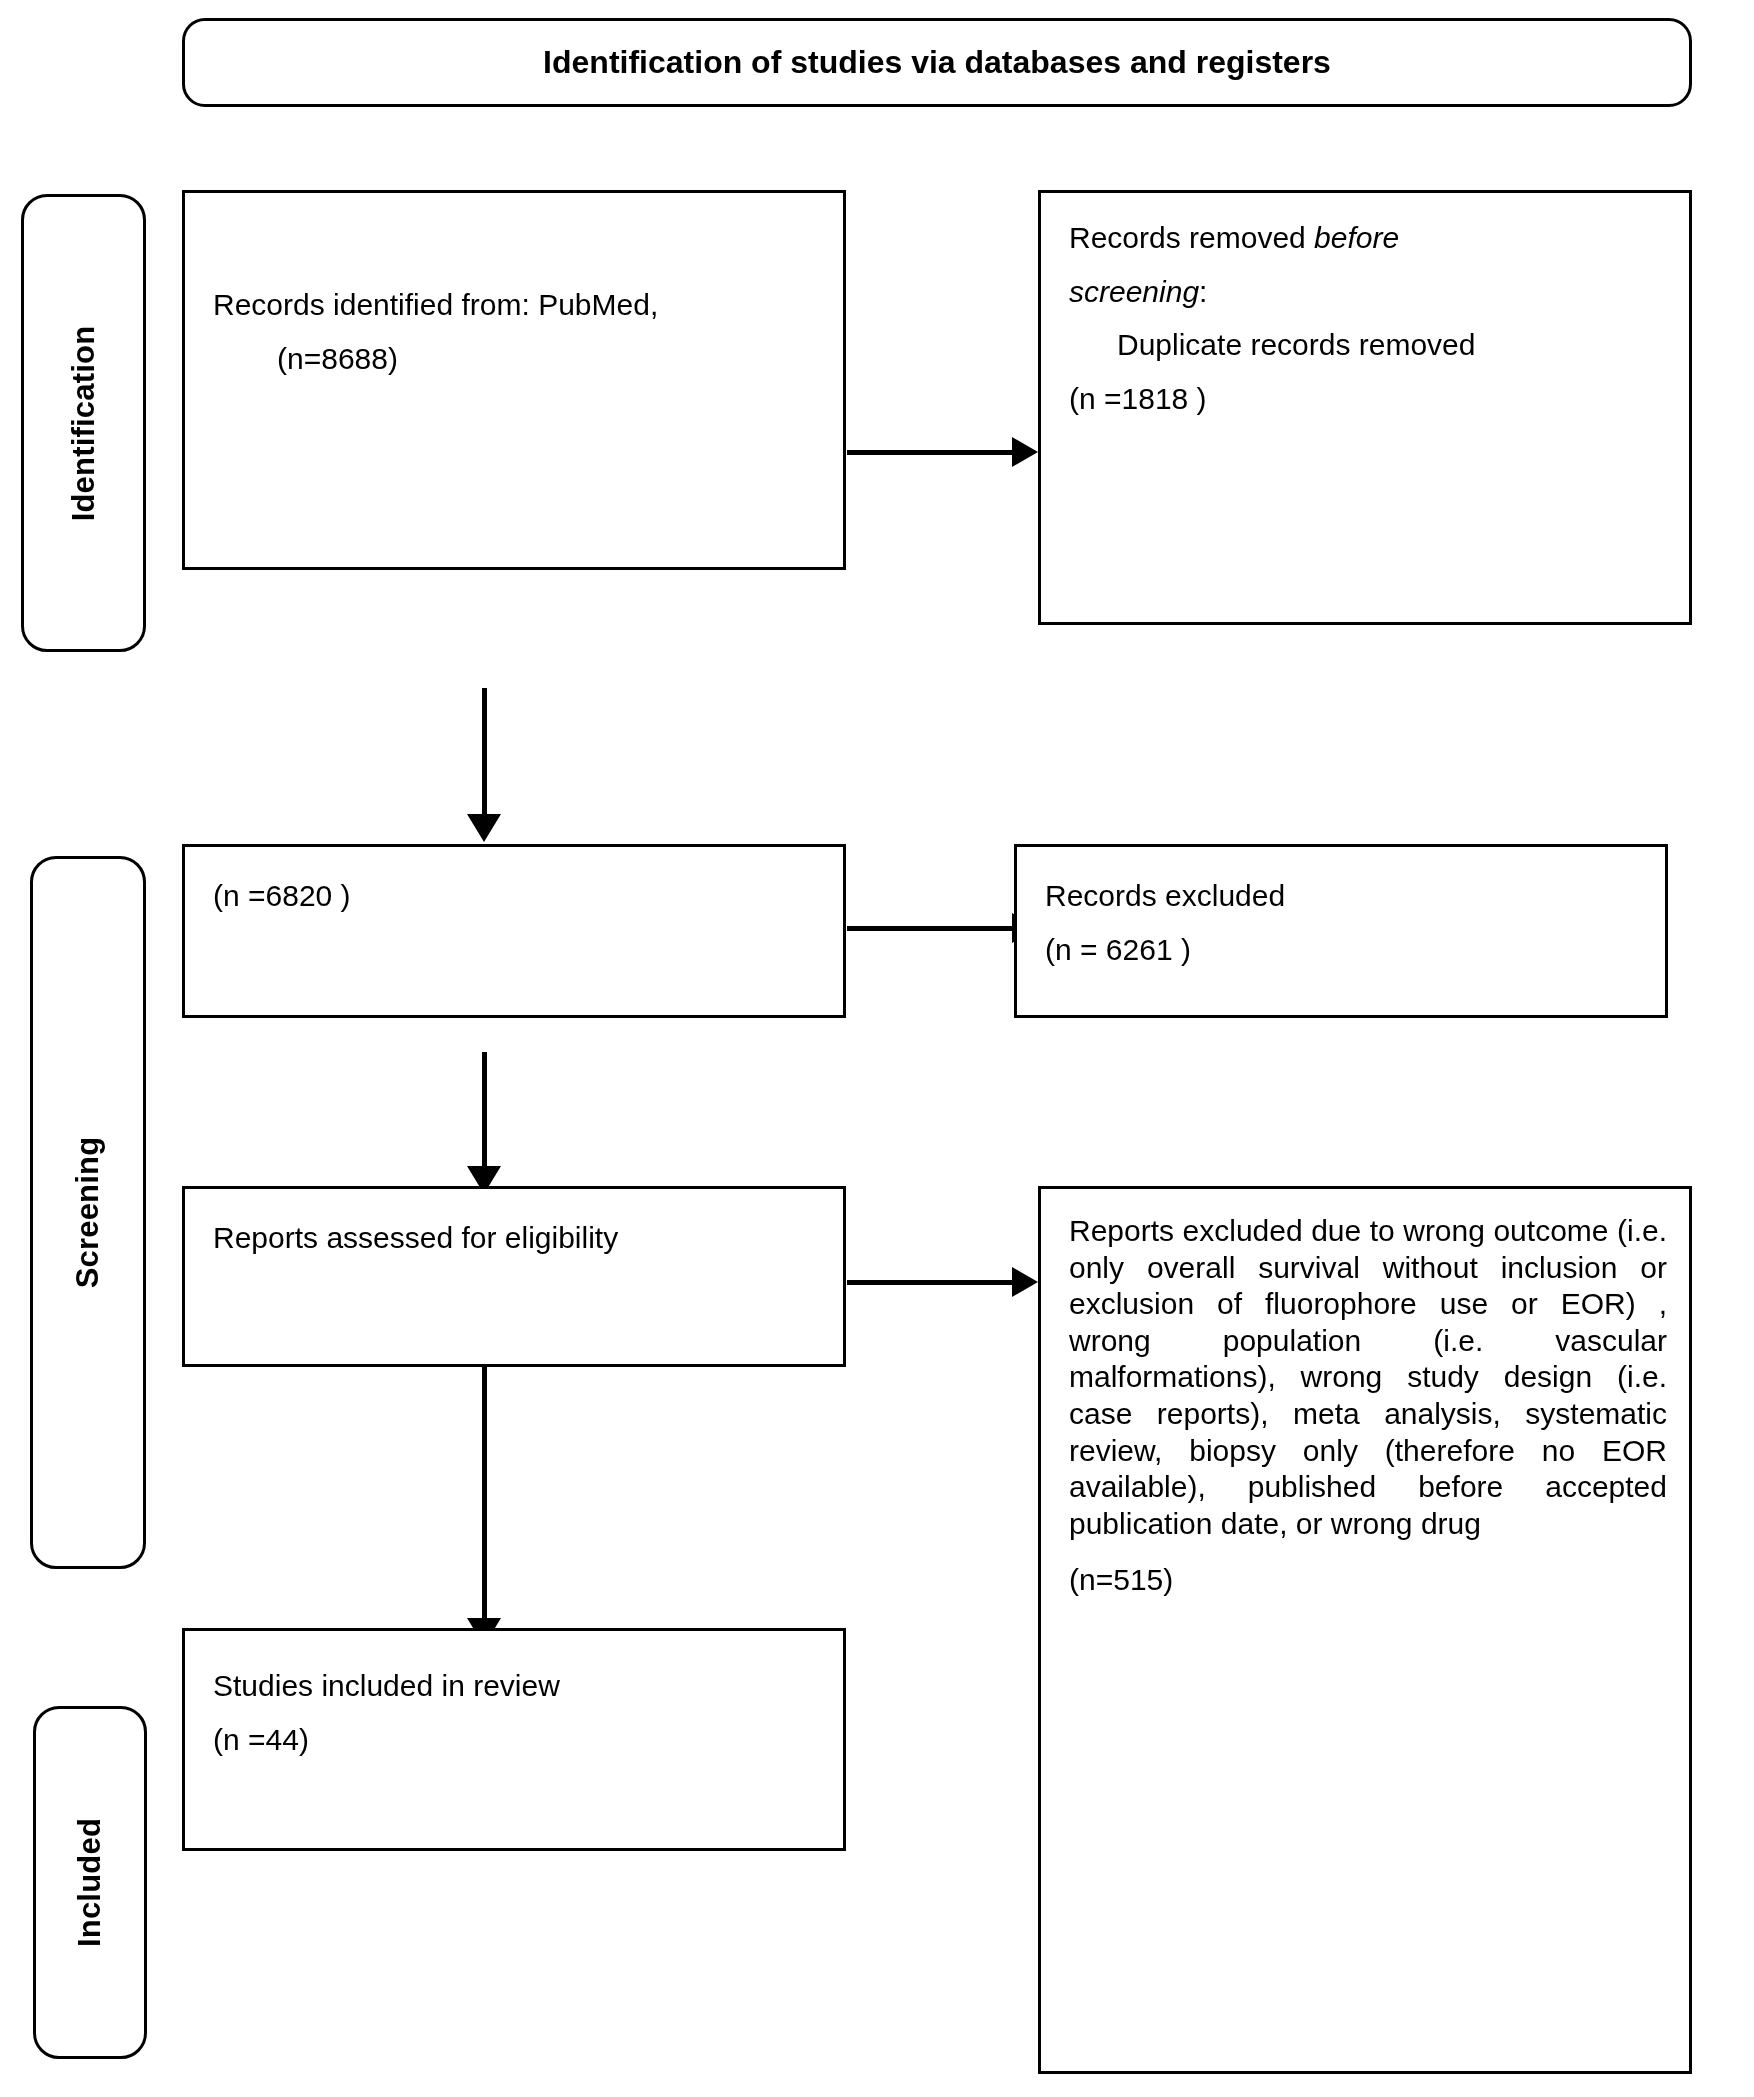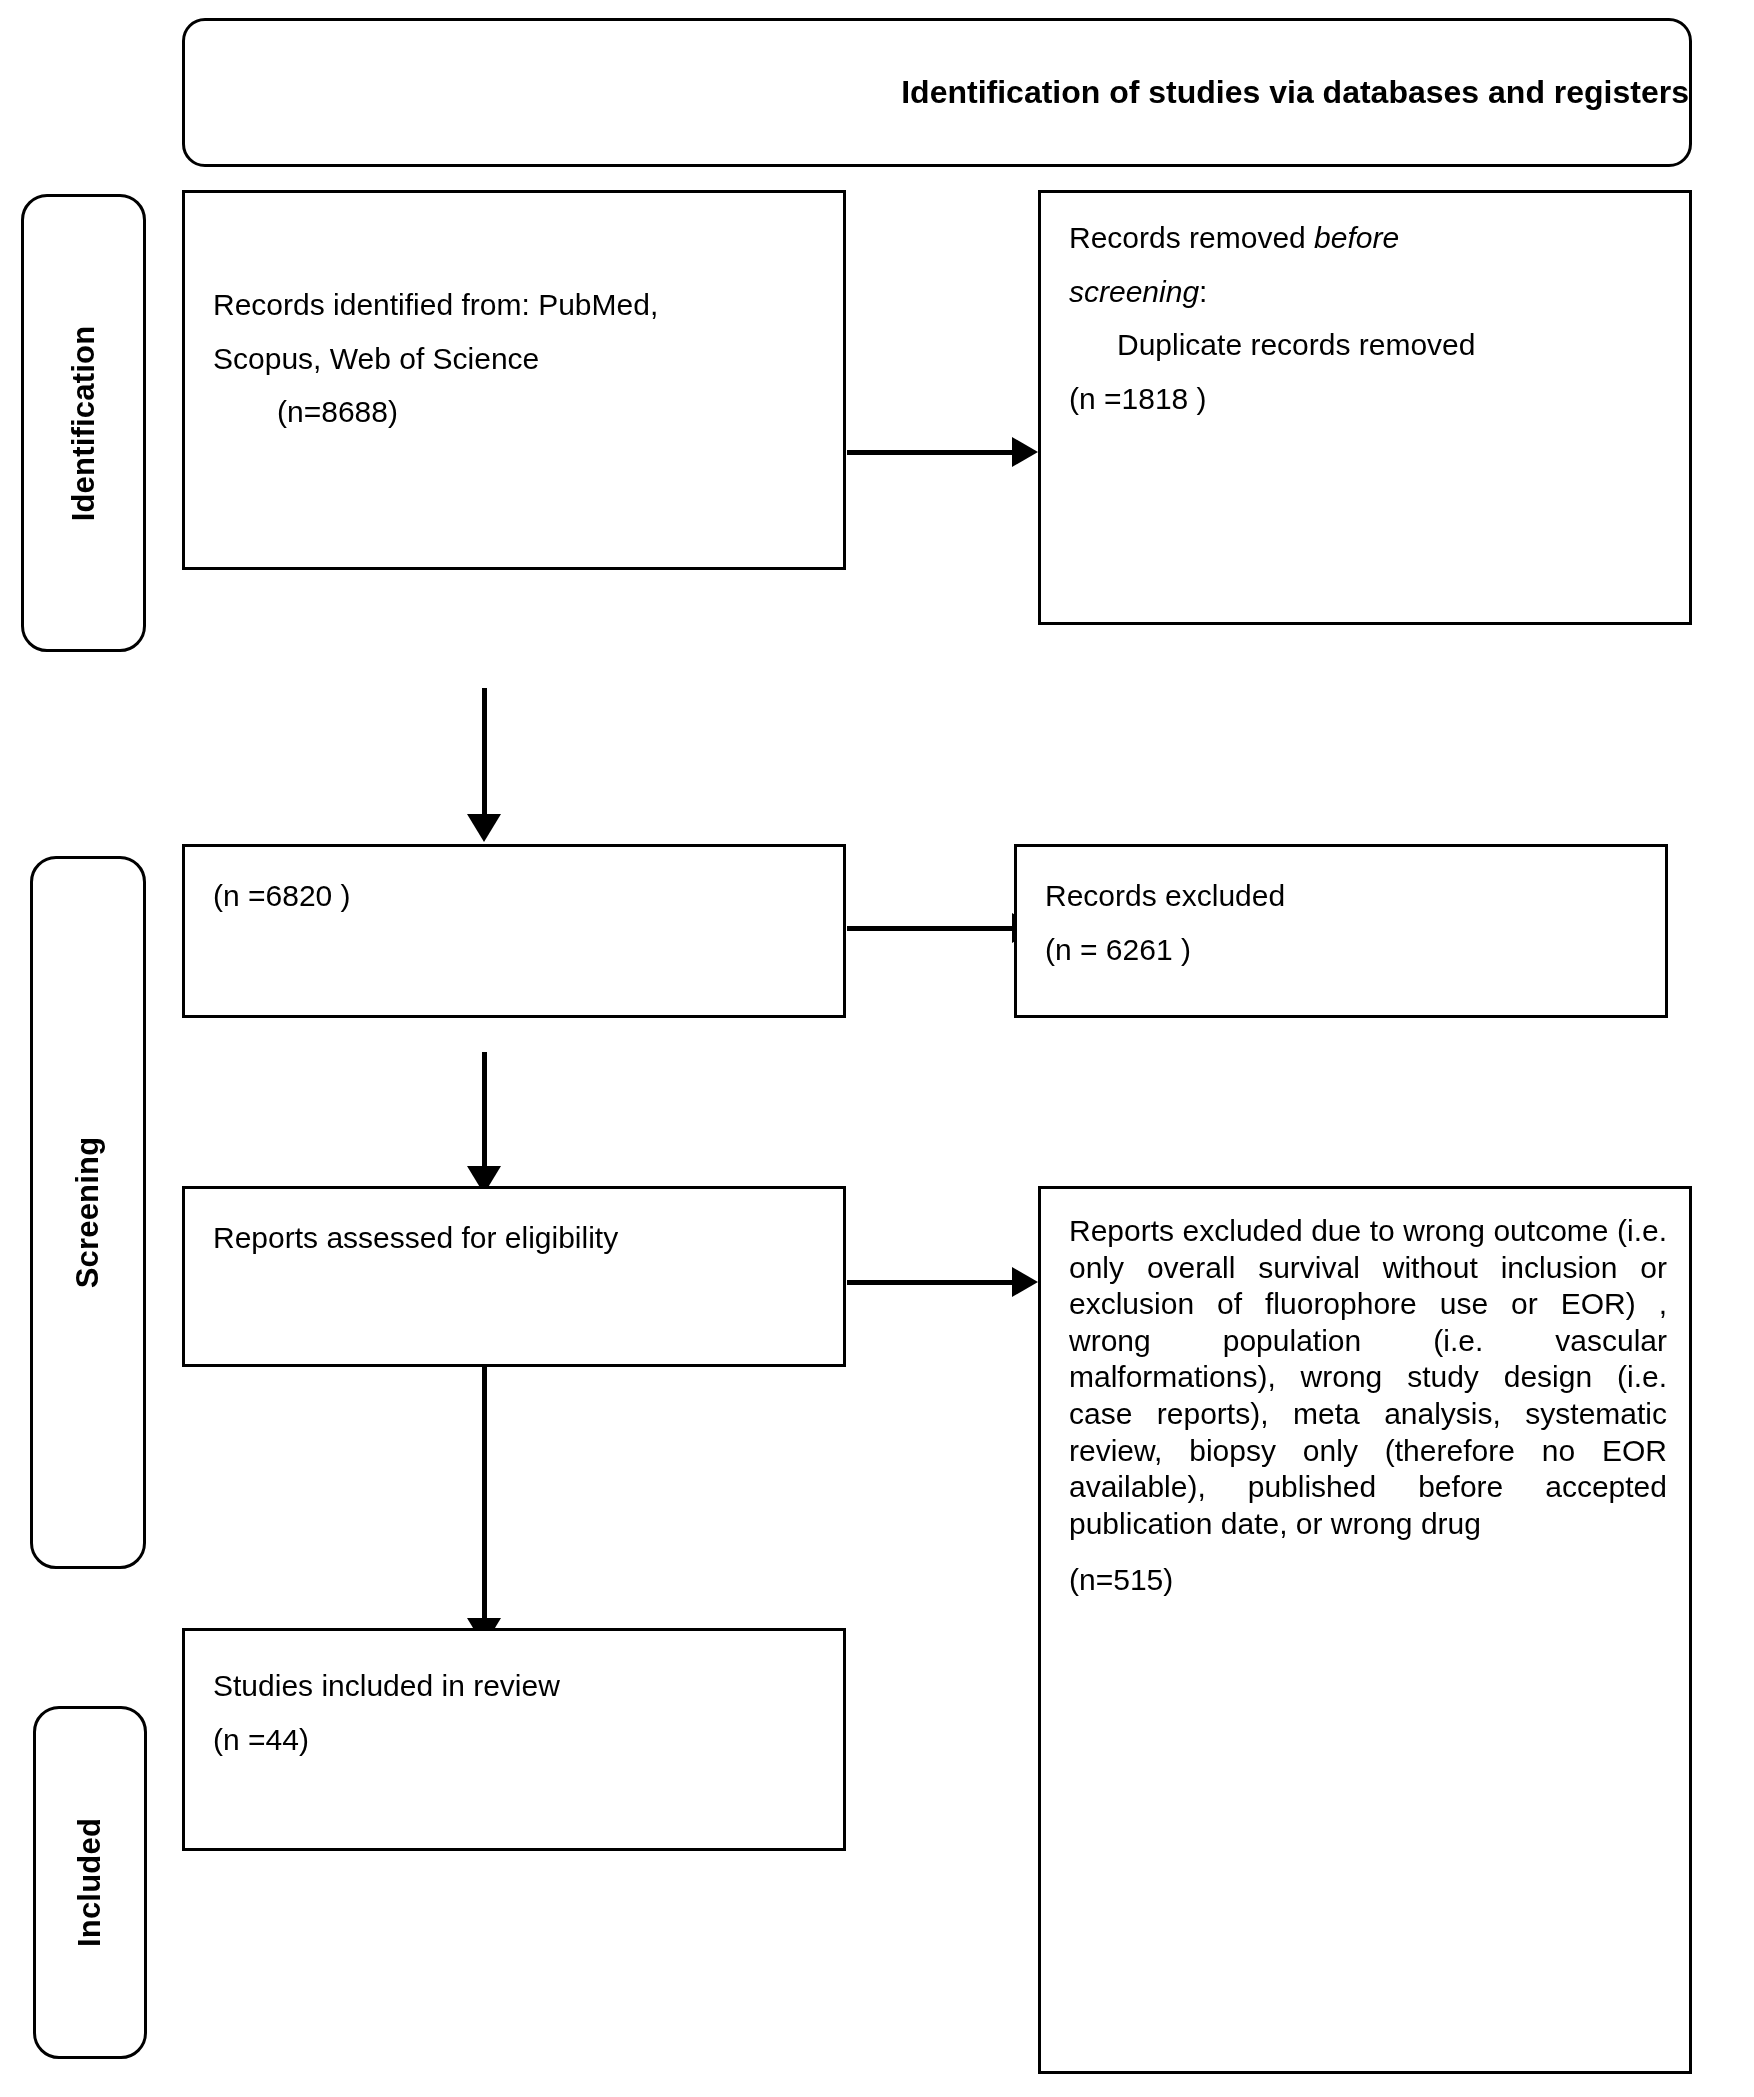"Identification of studies via databases" div.title-banner { height: 149px -> 89px; justify-content: flex-end -> none }
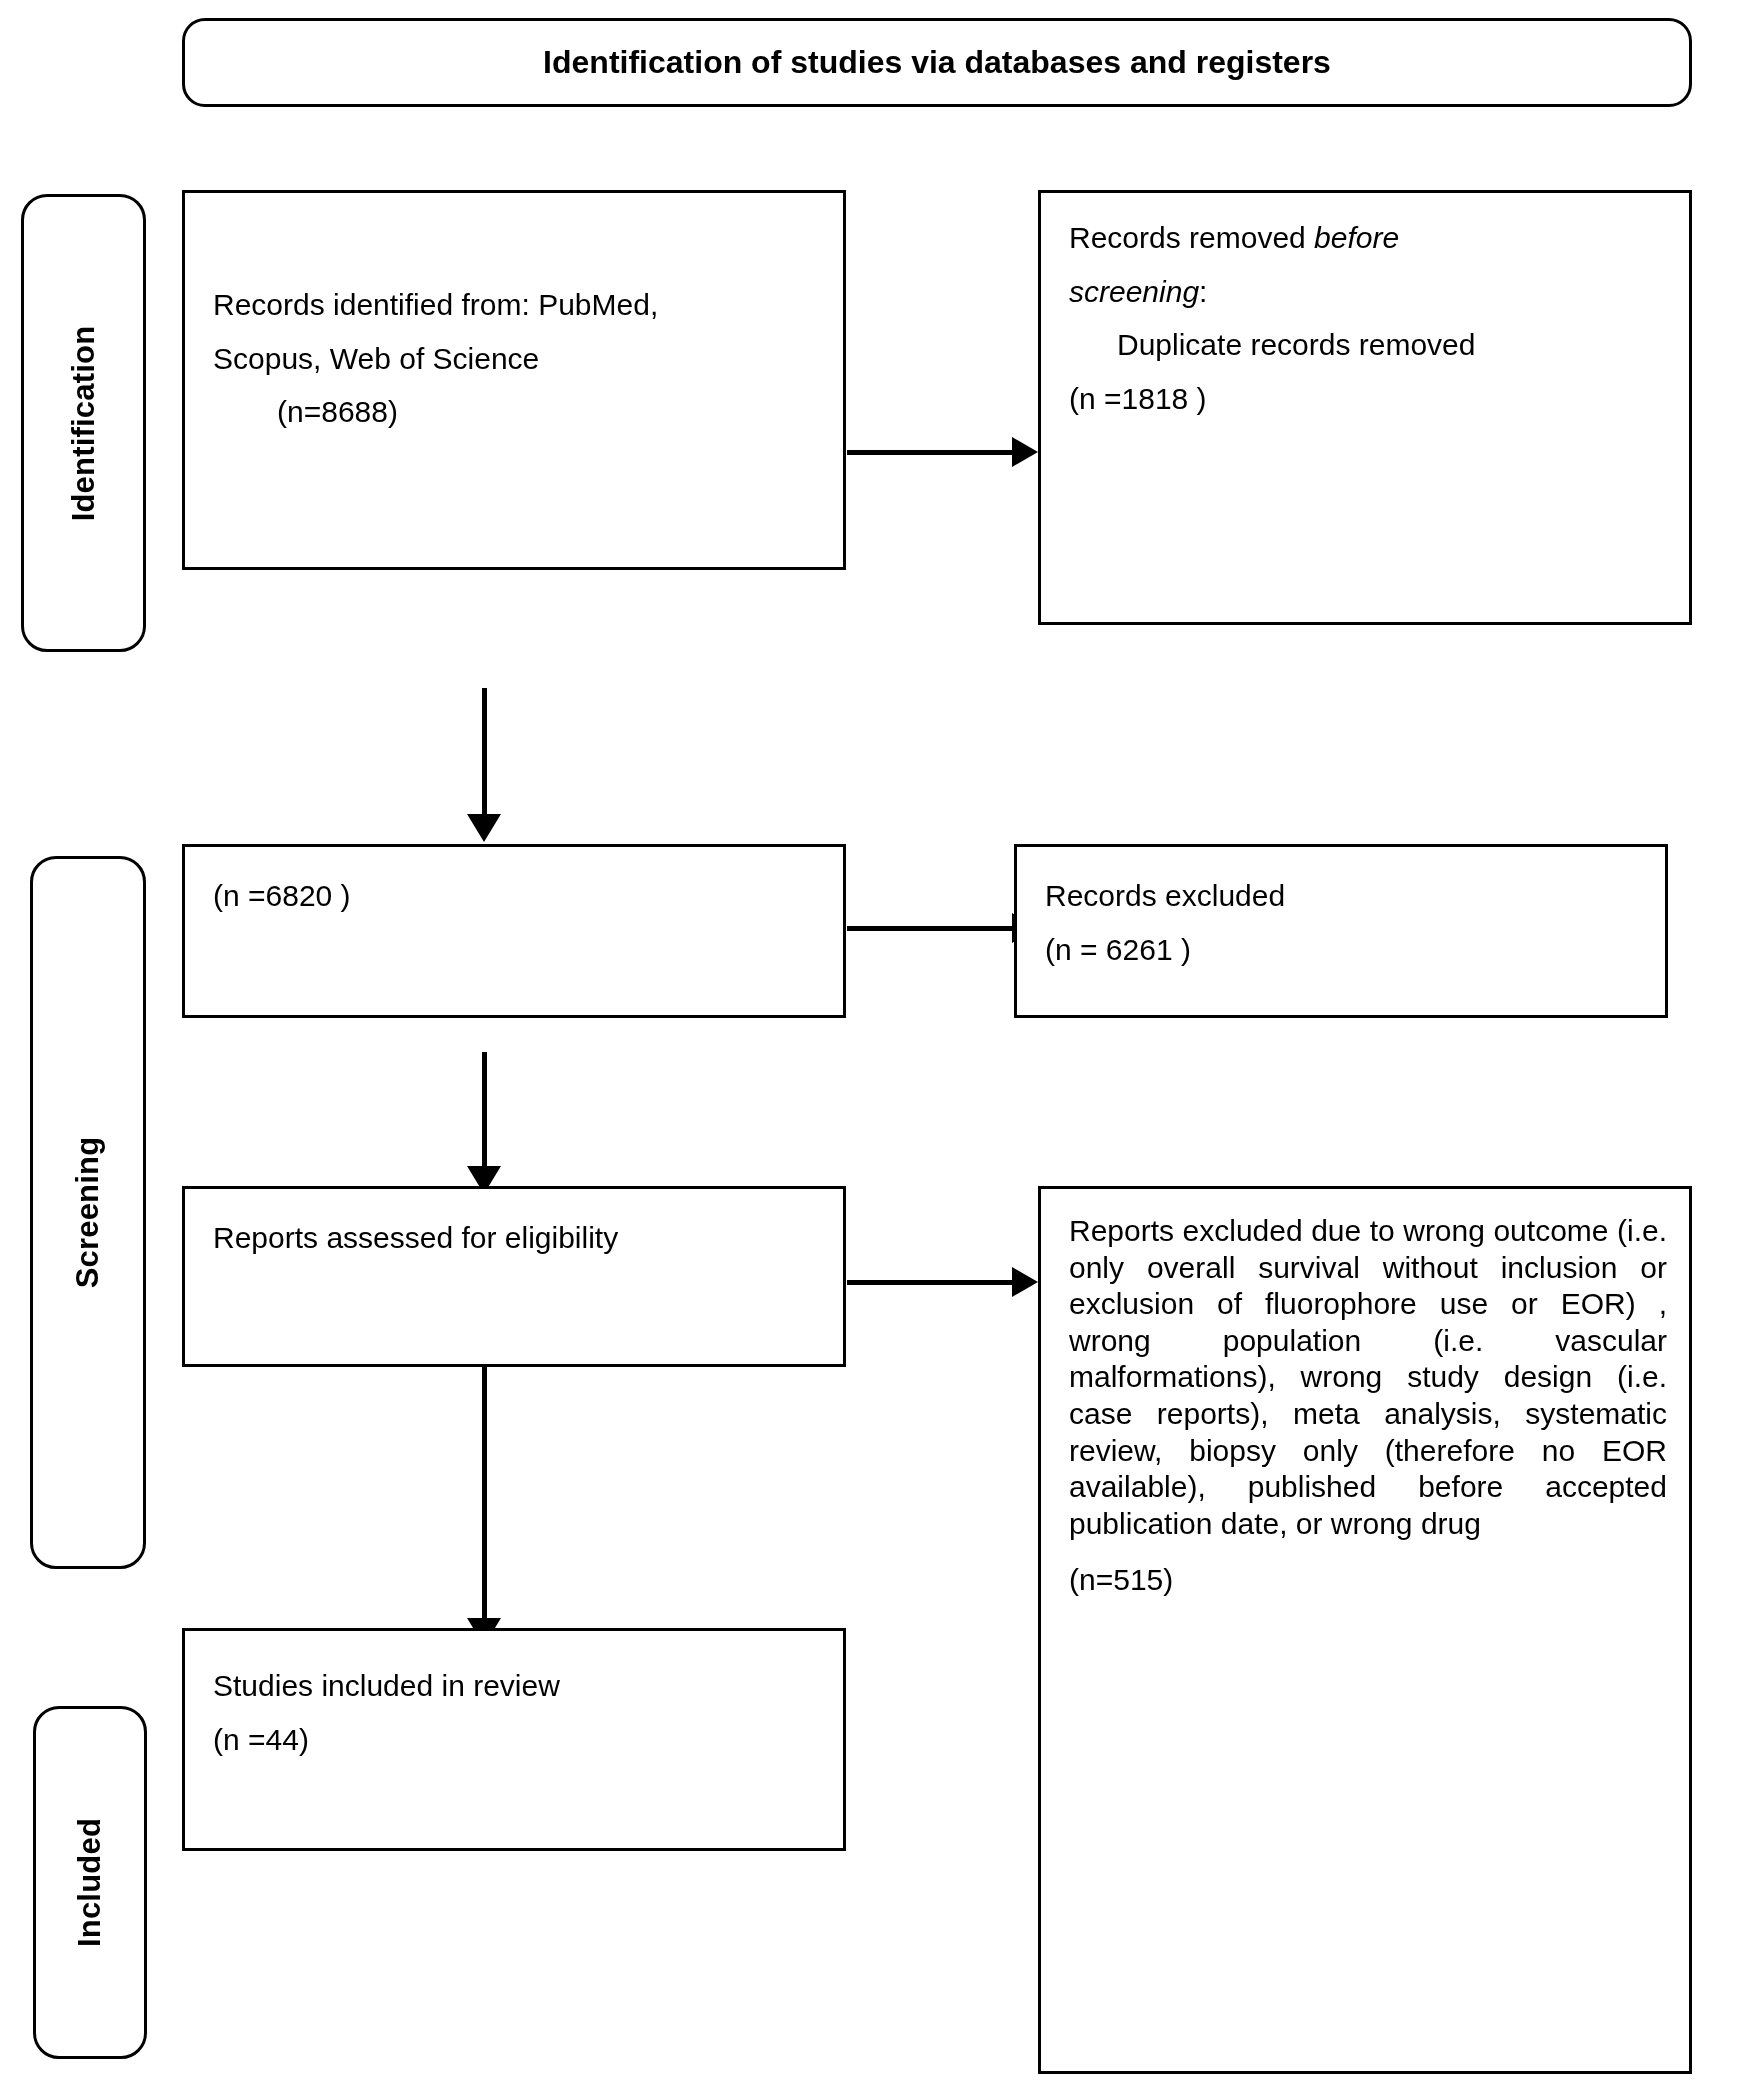"Scopus, Web of Science" p { html: <p>Scopus, Web of Science</p> -> none }
